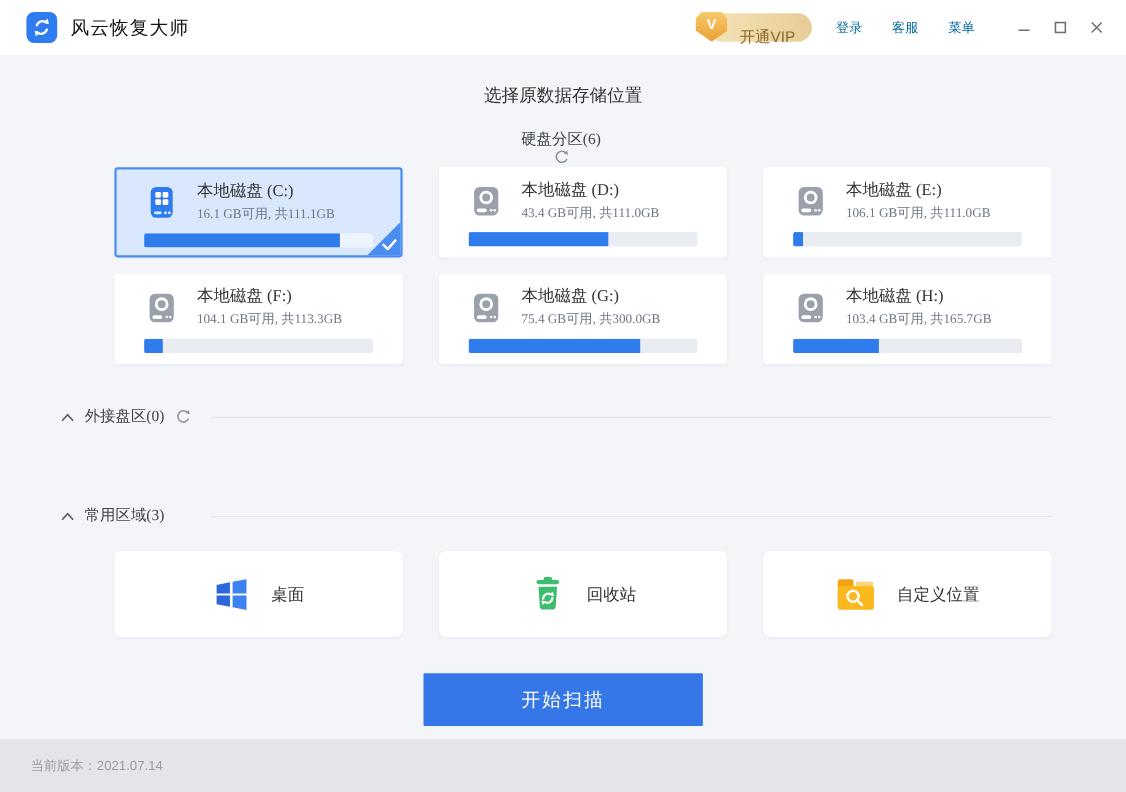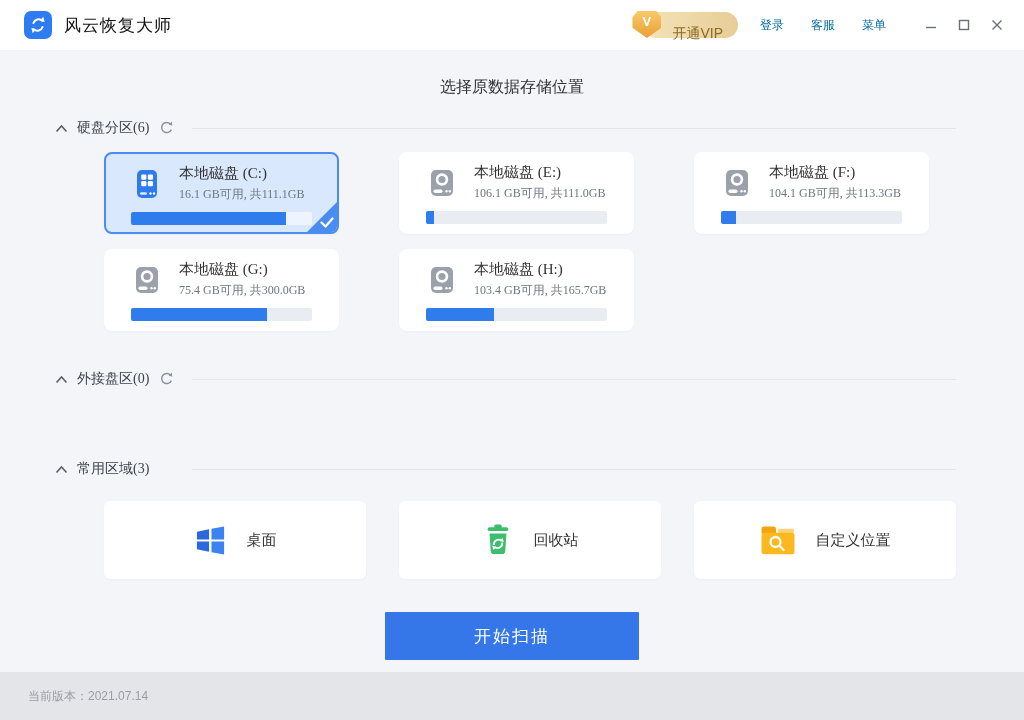"硬盘分区(6)" .sec1 { flex-direction: none -> column }
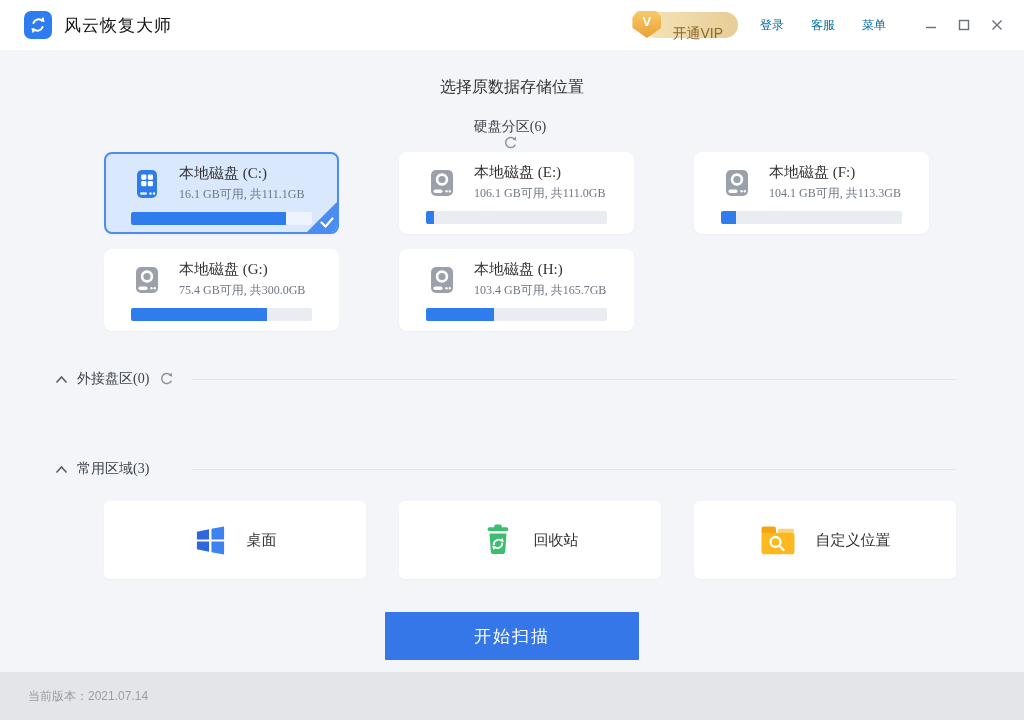"本地磁盘 (C:)" .disk-card { border-radius: 8px -> 3px; width: 235px -> 262px }
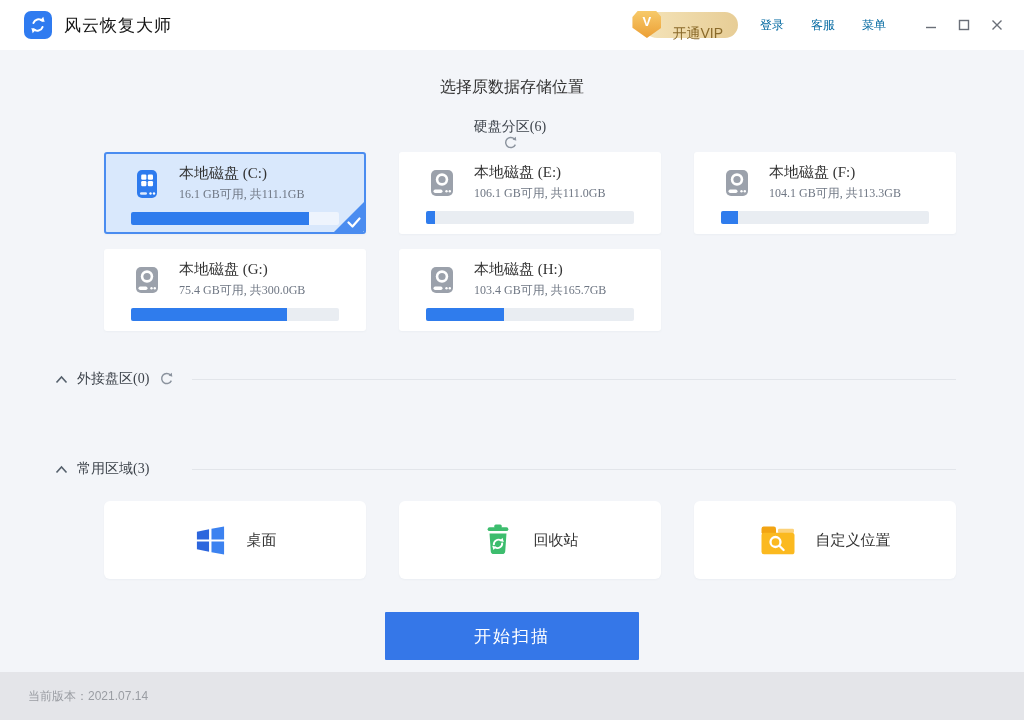"本地磁盘 (D:)" div.disk-card { html: none -> <div> <div> <span> <svg> <rect></rect> <circle></circle> <circle></circle> <rect></rect> <circle></circle> <circle></circle> </svg> </span> <span> <span>本地磁盘 (D:)</span> <span>43.4 GB可用, 共111.0GB</span> </span> </div> <div> <div></div> </div> </div> }
